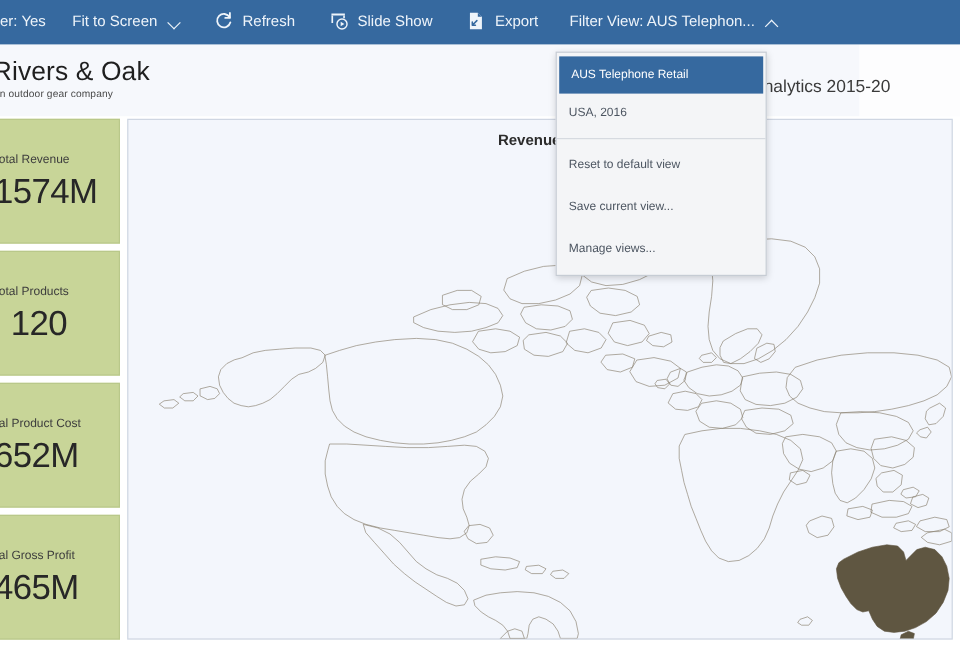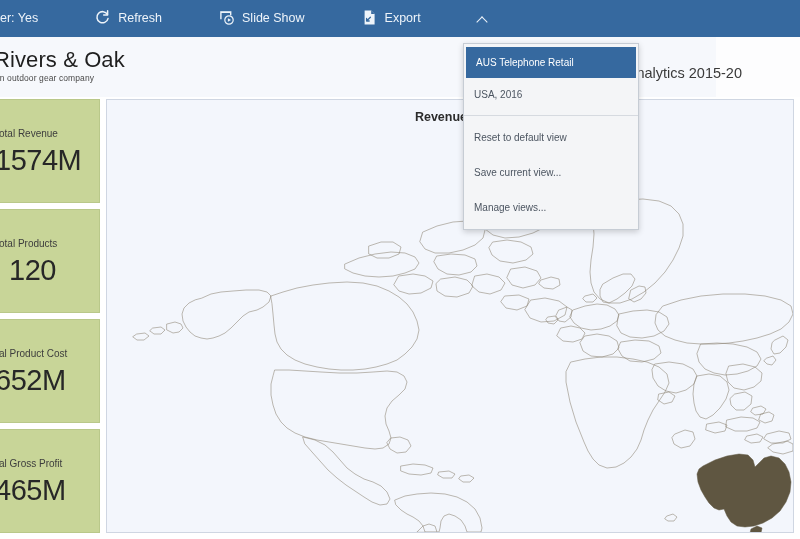"er: Yes" .tb-item { padding: 0 22px -> 0 8px }
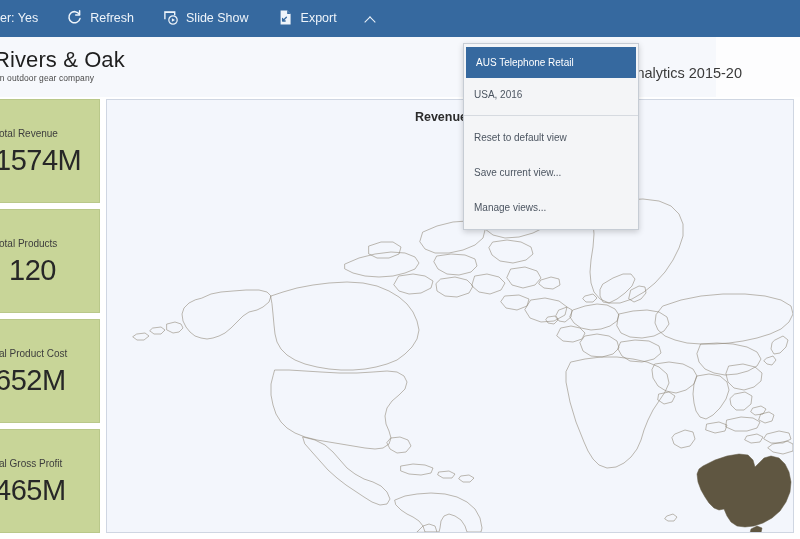"Fit to Screen" div.tb-item { html: none -> <div> <span>Fit to Screen</span> <span></span> </div> }
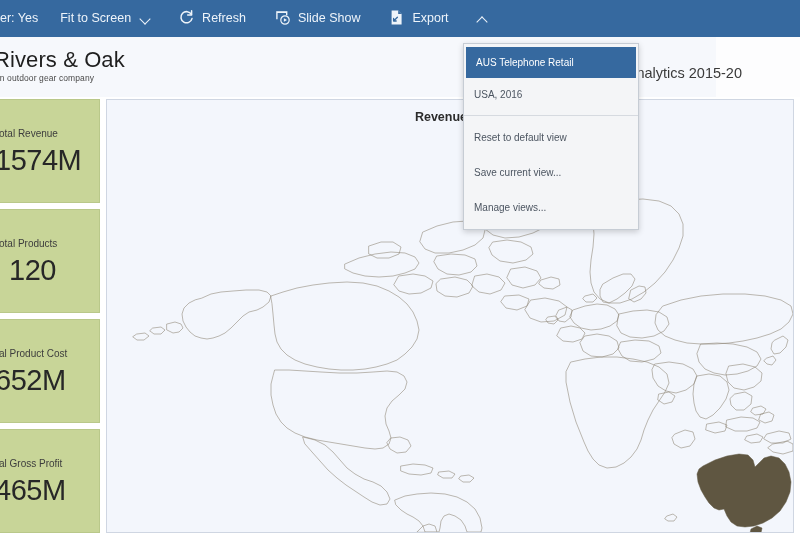"Filter View: AUS Telephon..." span.lbl { html: none -> <span>Filter View: AUS Telephon...</span> }
